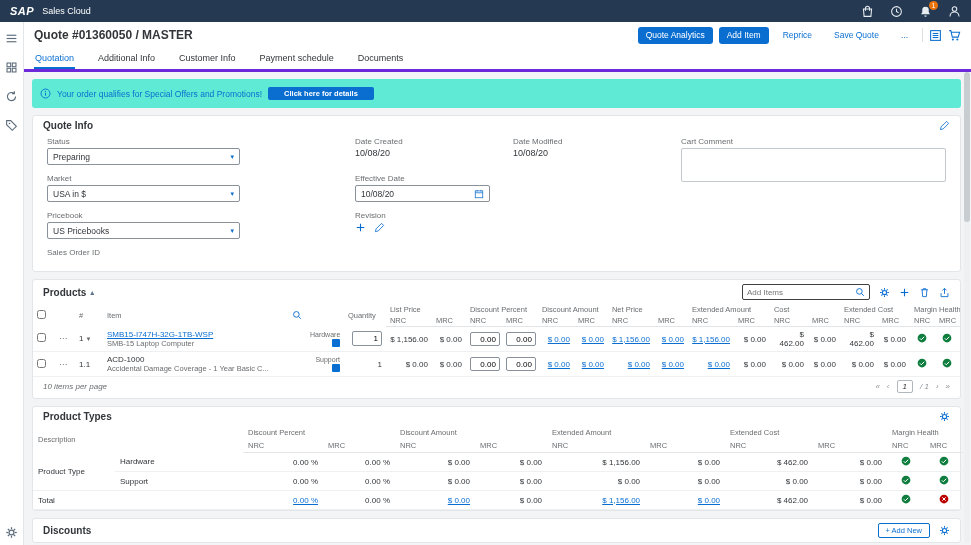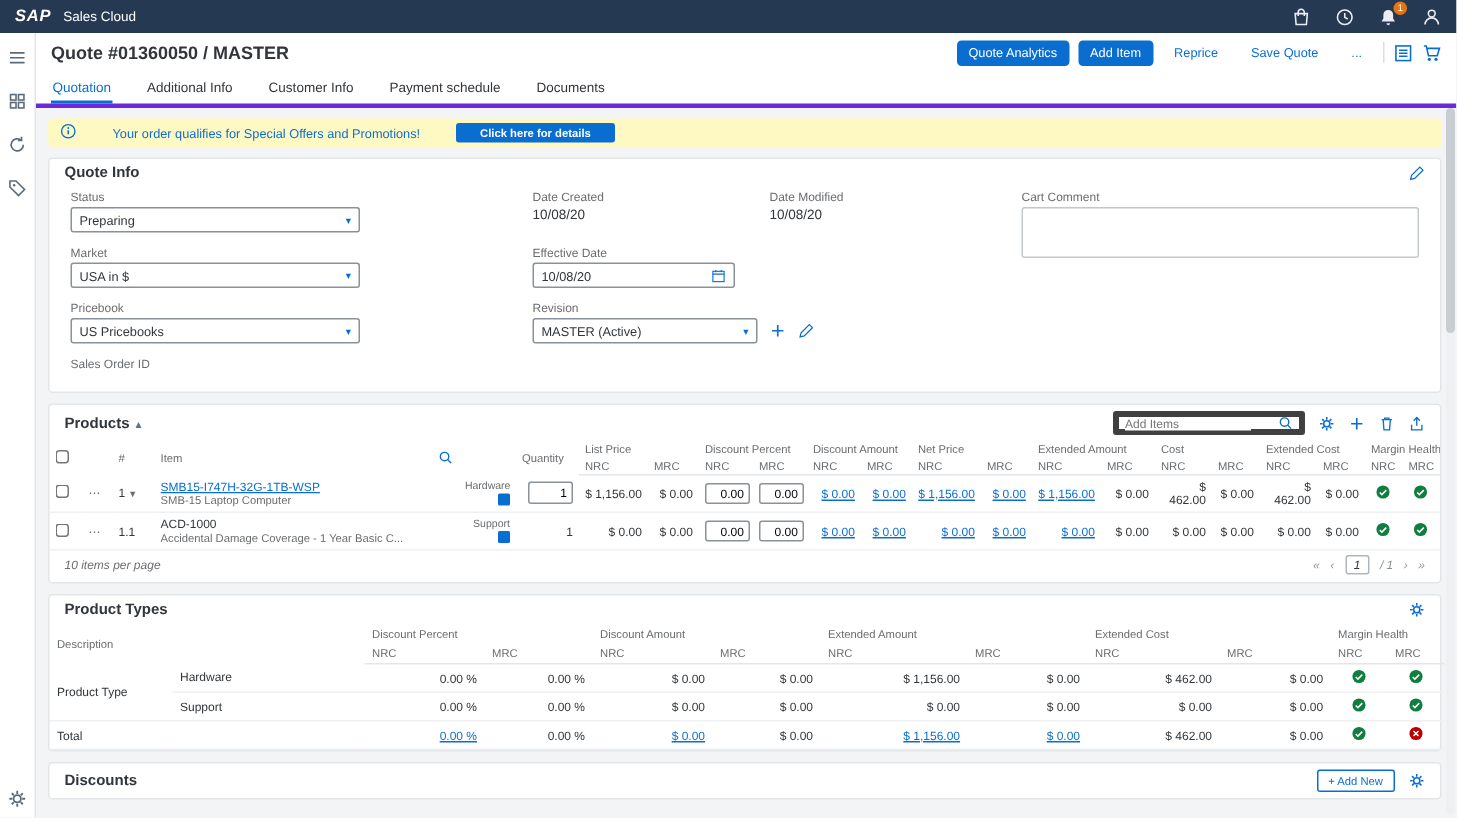"Your order qualifies for Special" .banner { background: #fef9c3 -> #5eead4; gap: 24px -> 6px; height: 19px -> 29px }
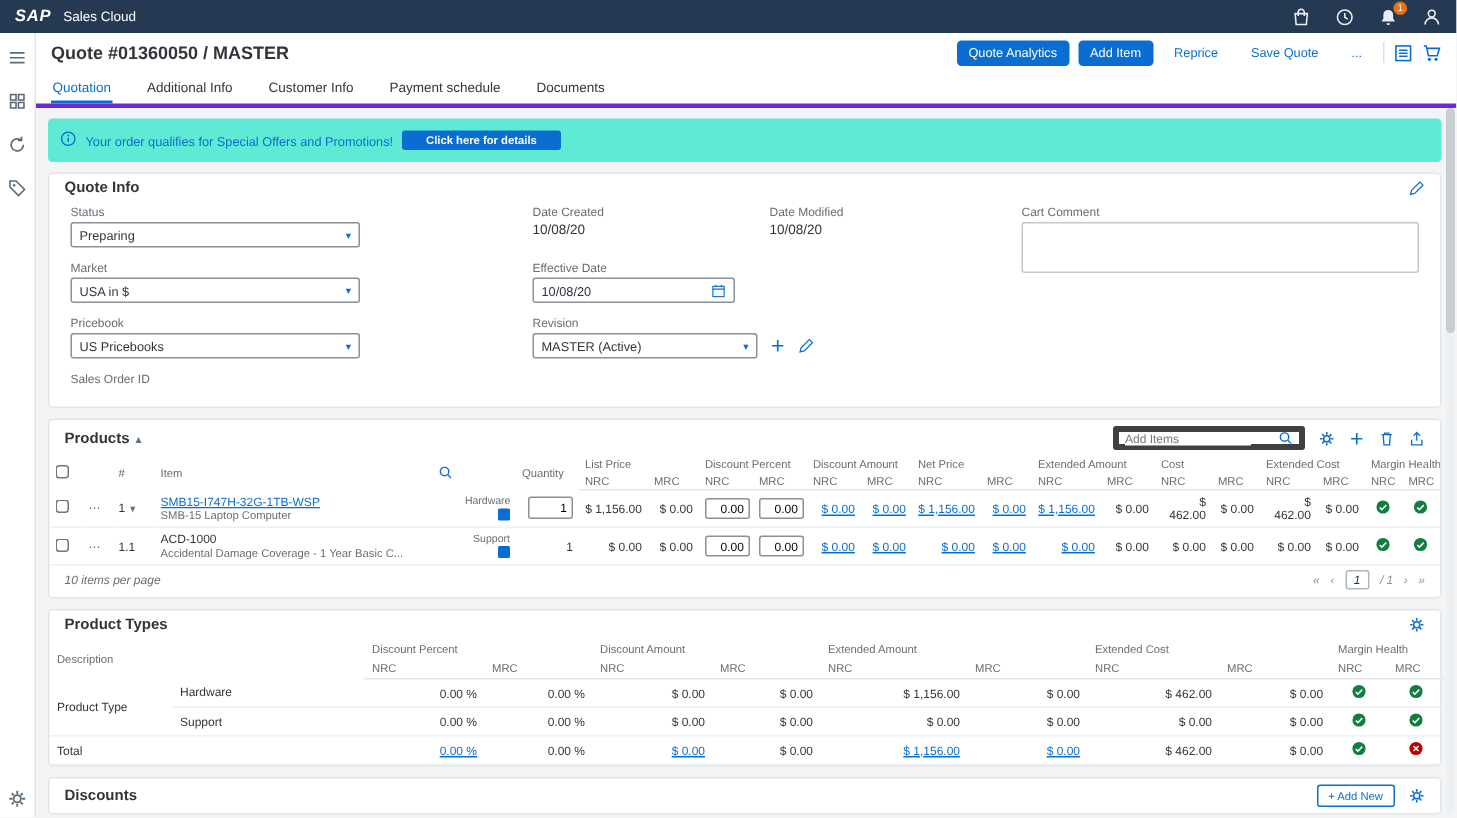"MASTER (Active)" div.select { html: <div> <span>MASTER (Active)</span> <span>▾</span> </div> -> none }
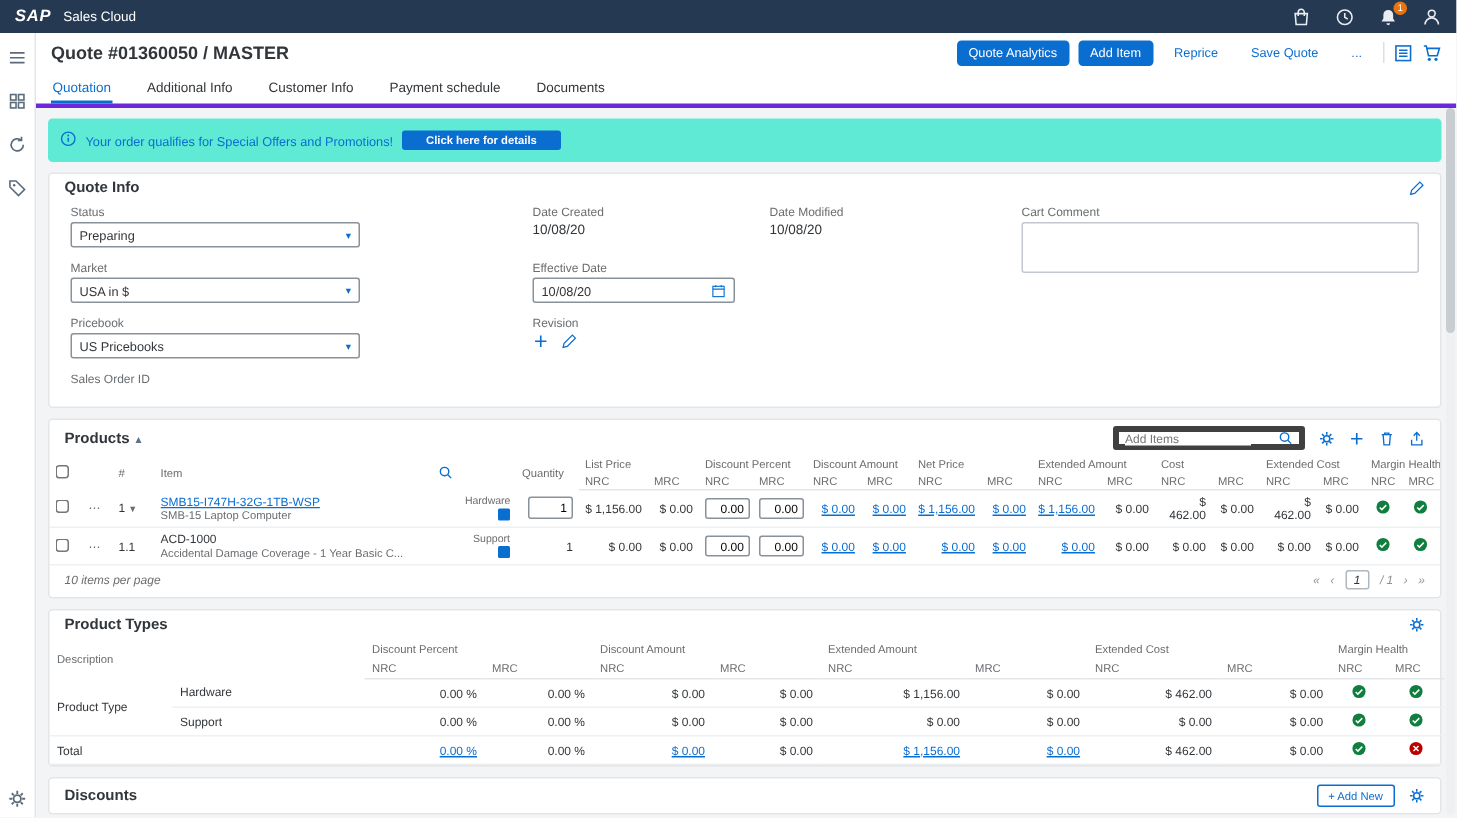"Add Items" .search-box { border: 4px solid #404040 -> 1px solid #404040 }
